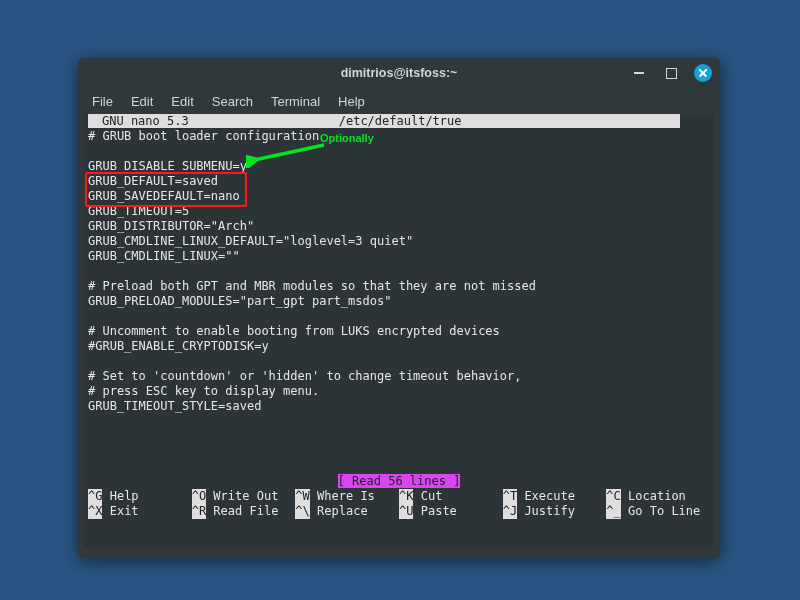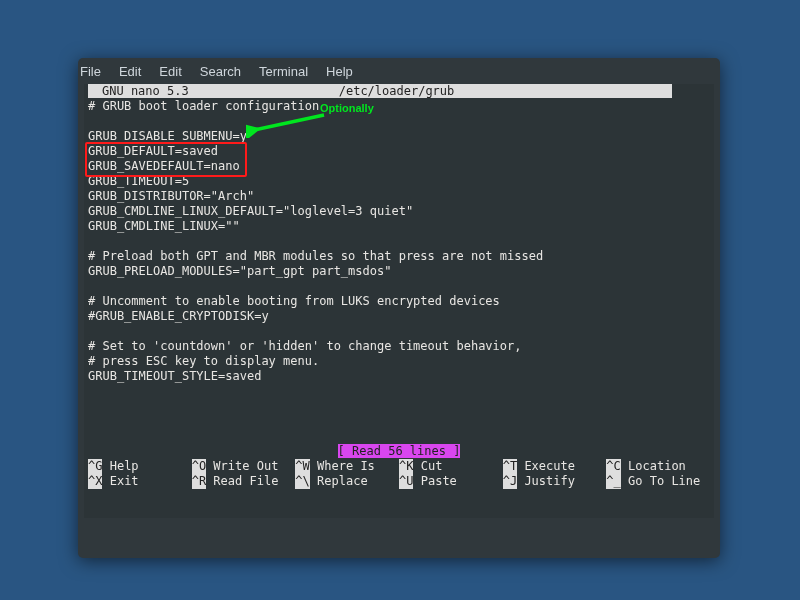"dimitrios@itsfoss:~" div.titlebar { html: none -> <div> <span>dimitrios@itsfoss:~</span> <div> <div> <div></div> </div> <div> <div></div> </div> <div> <div></div> </div> </div> </div> }
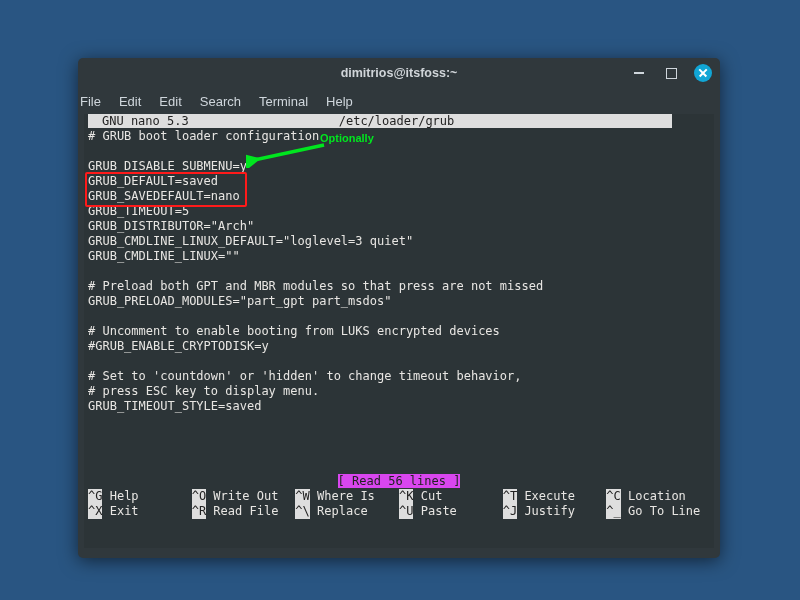"File" .menubar { padding: 0 2px -> 0 14px }
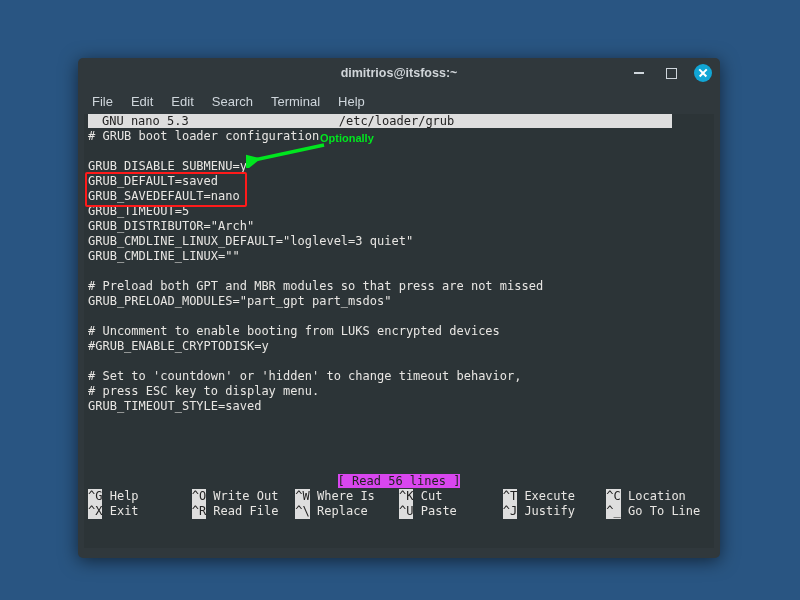"/etc/loader/grub" span { text: /etc/loader/grub -> /etc/default/true }
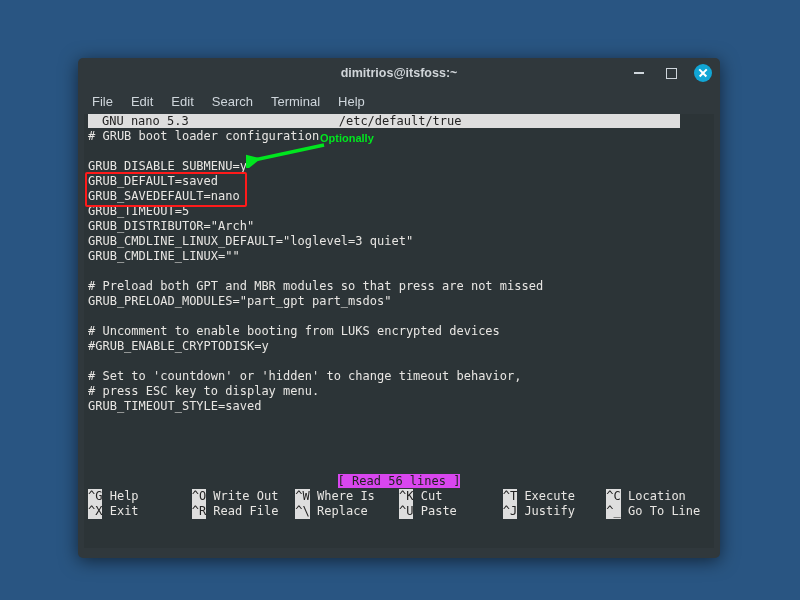"# Preload both GPT and" span { text: press -> they }
